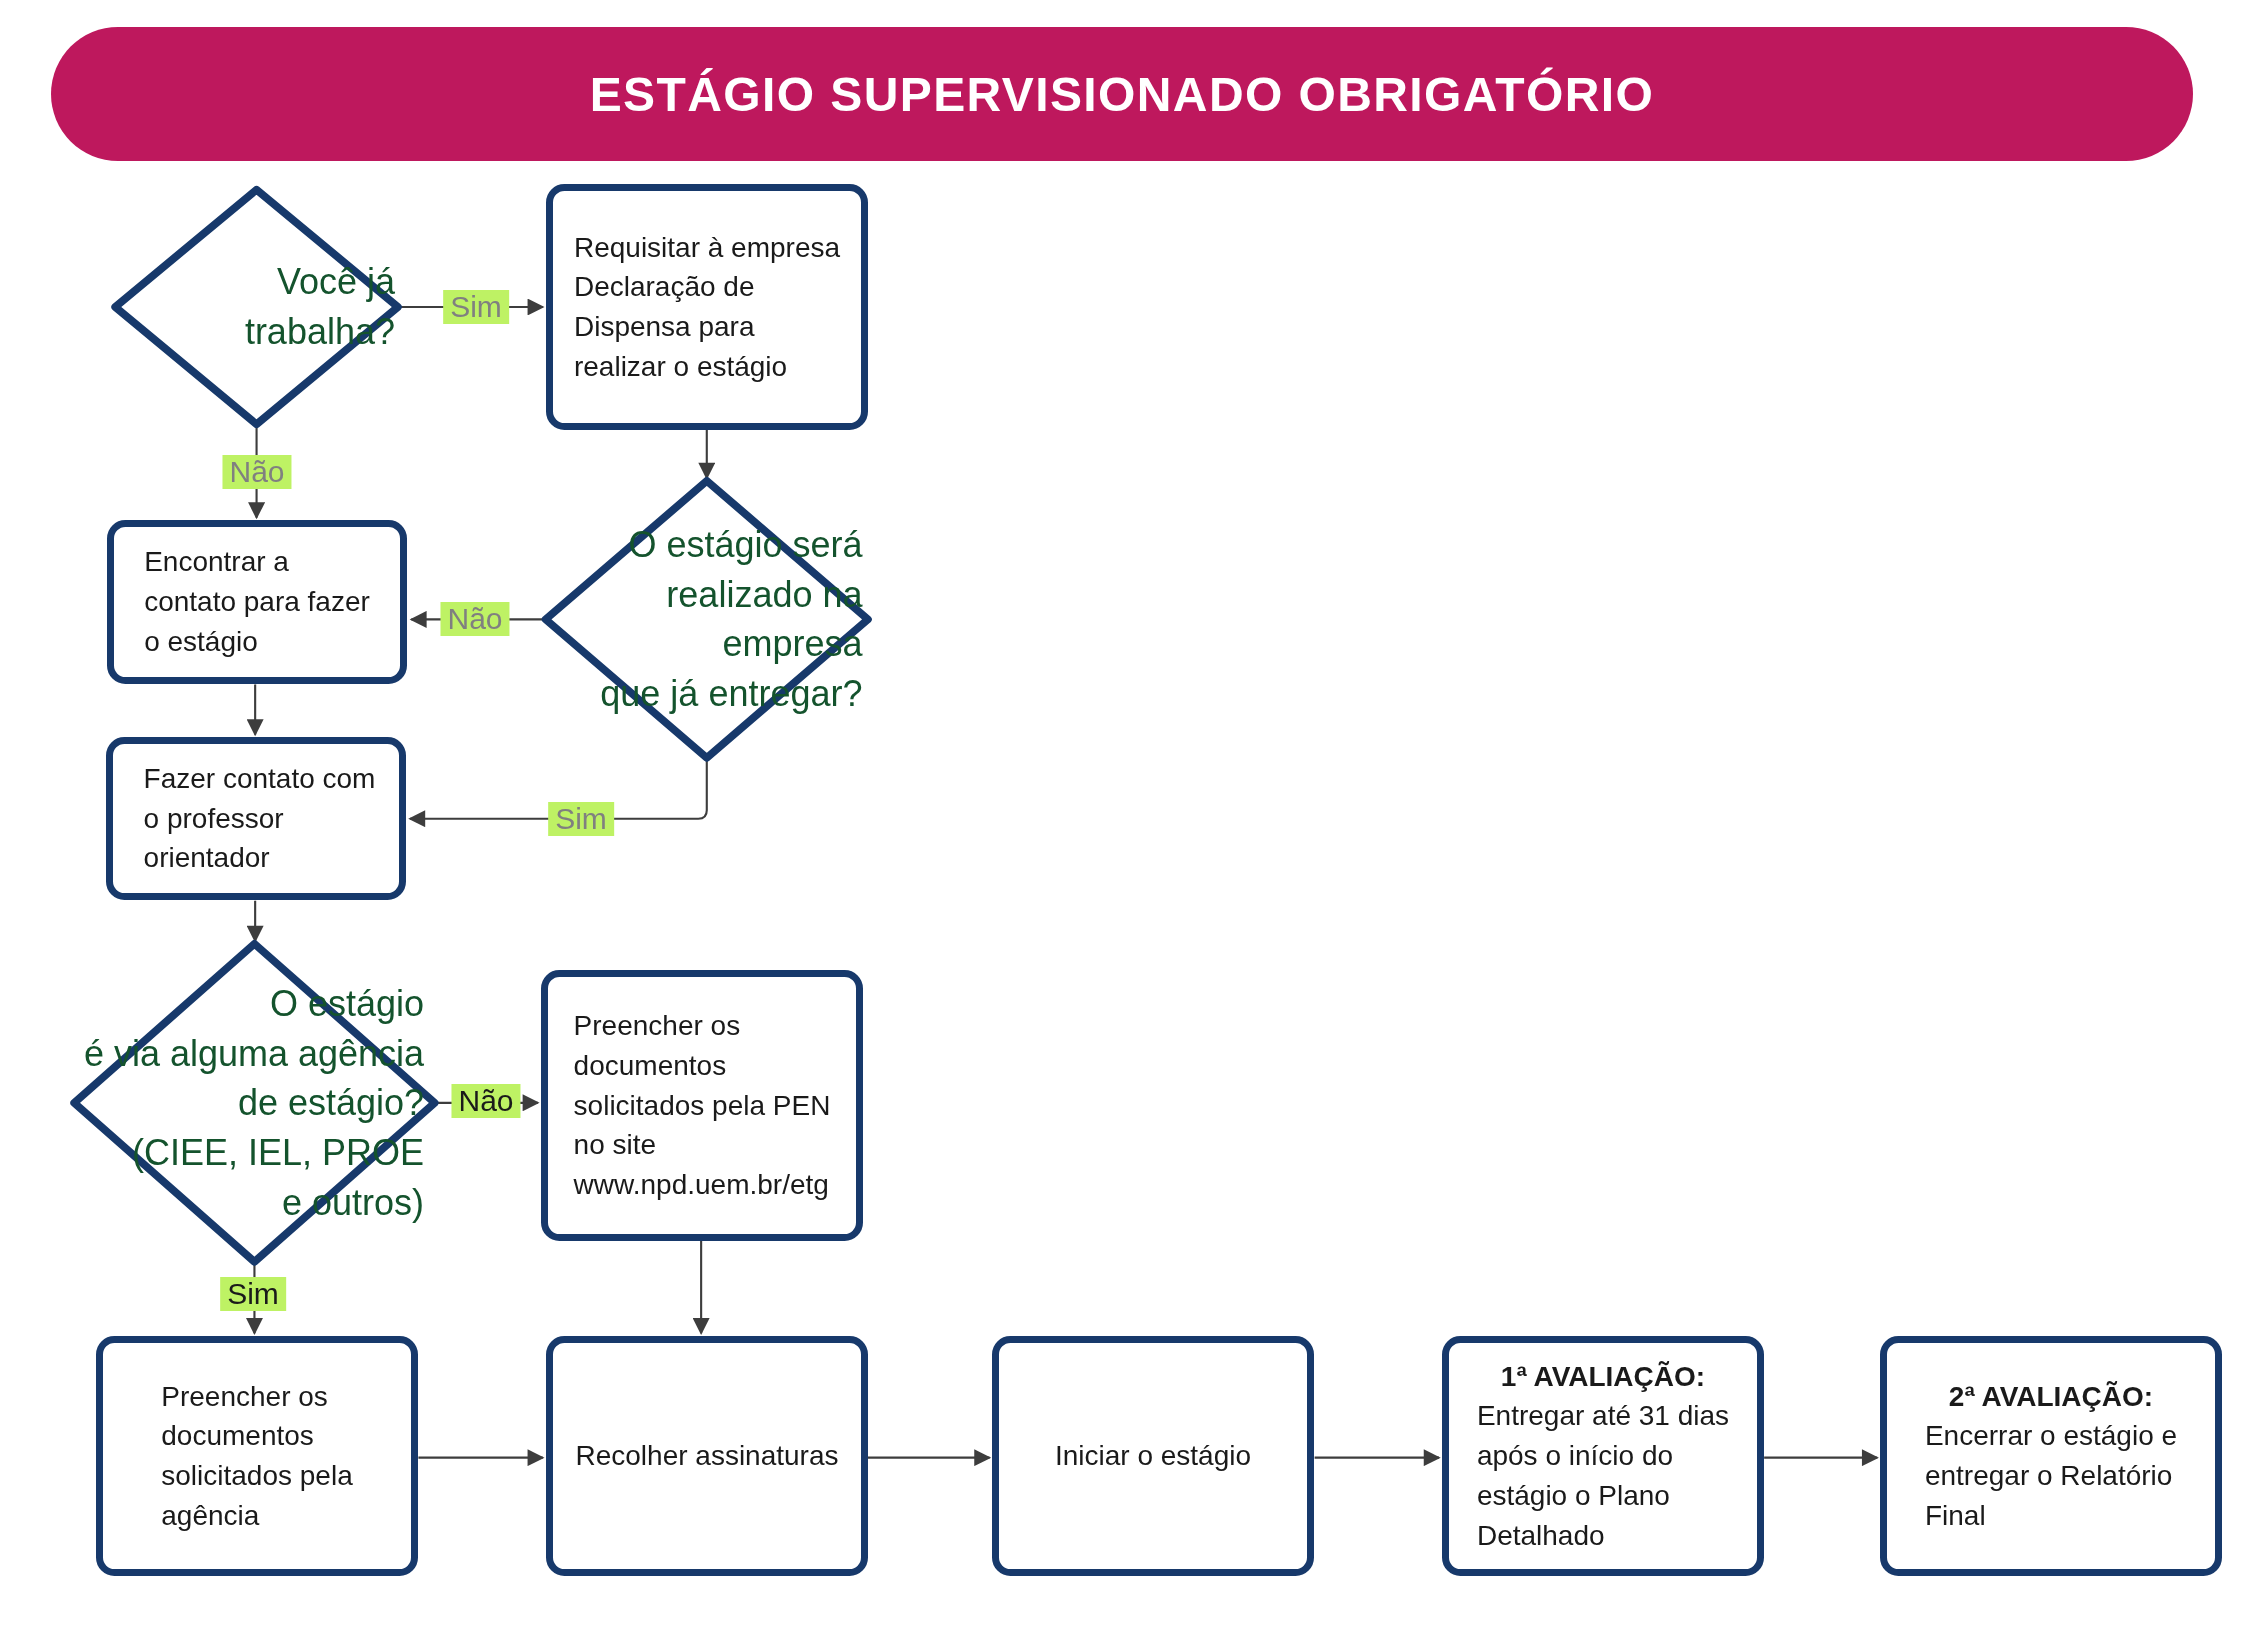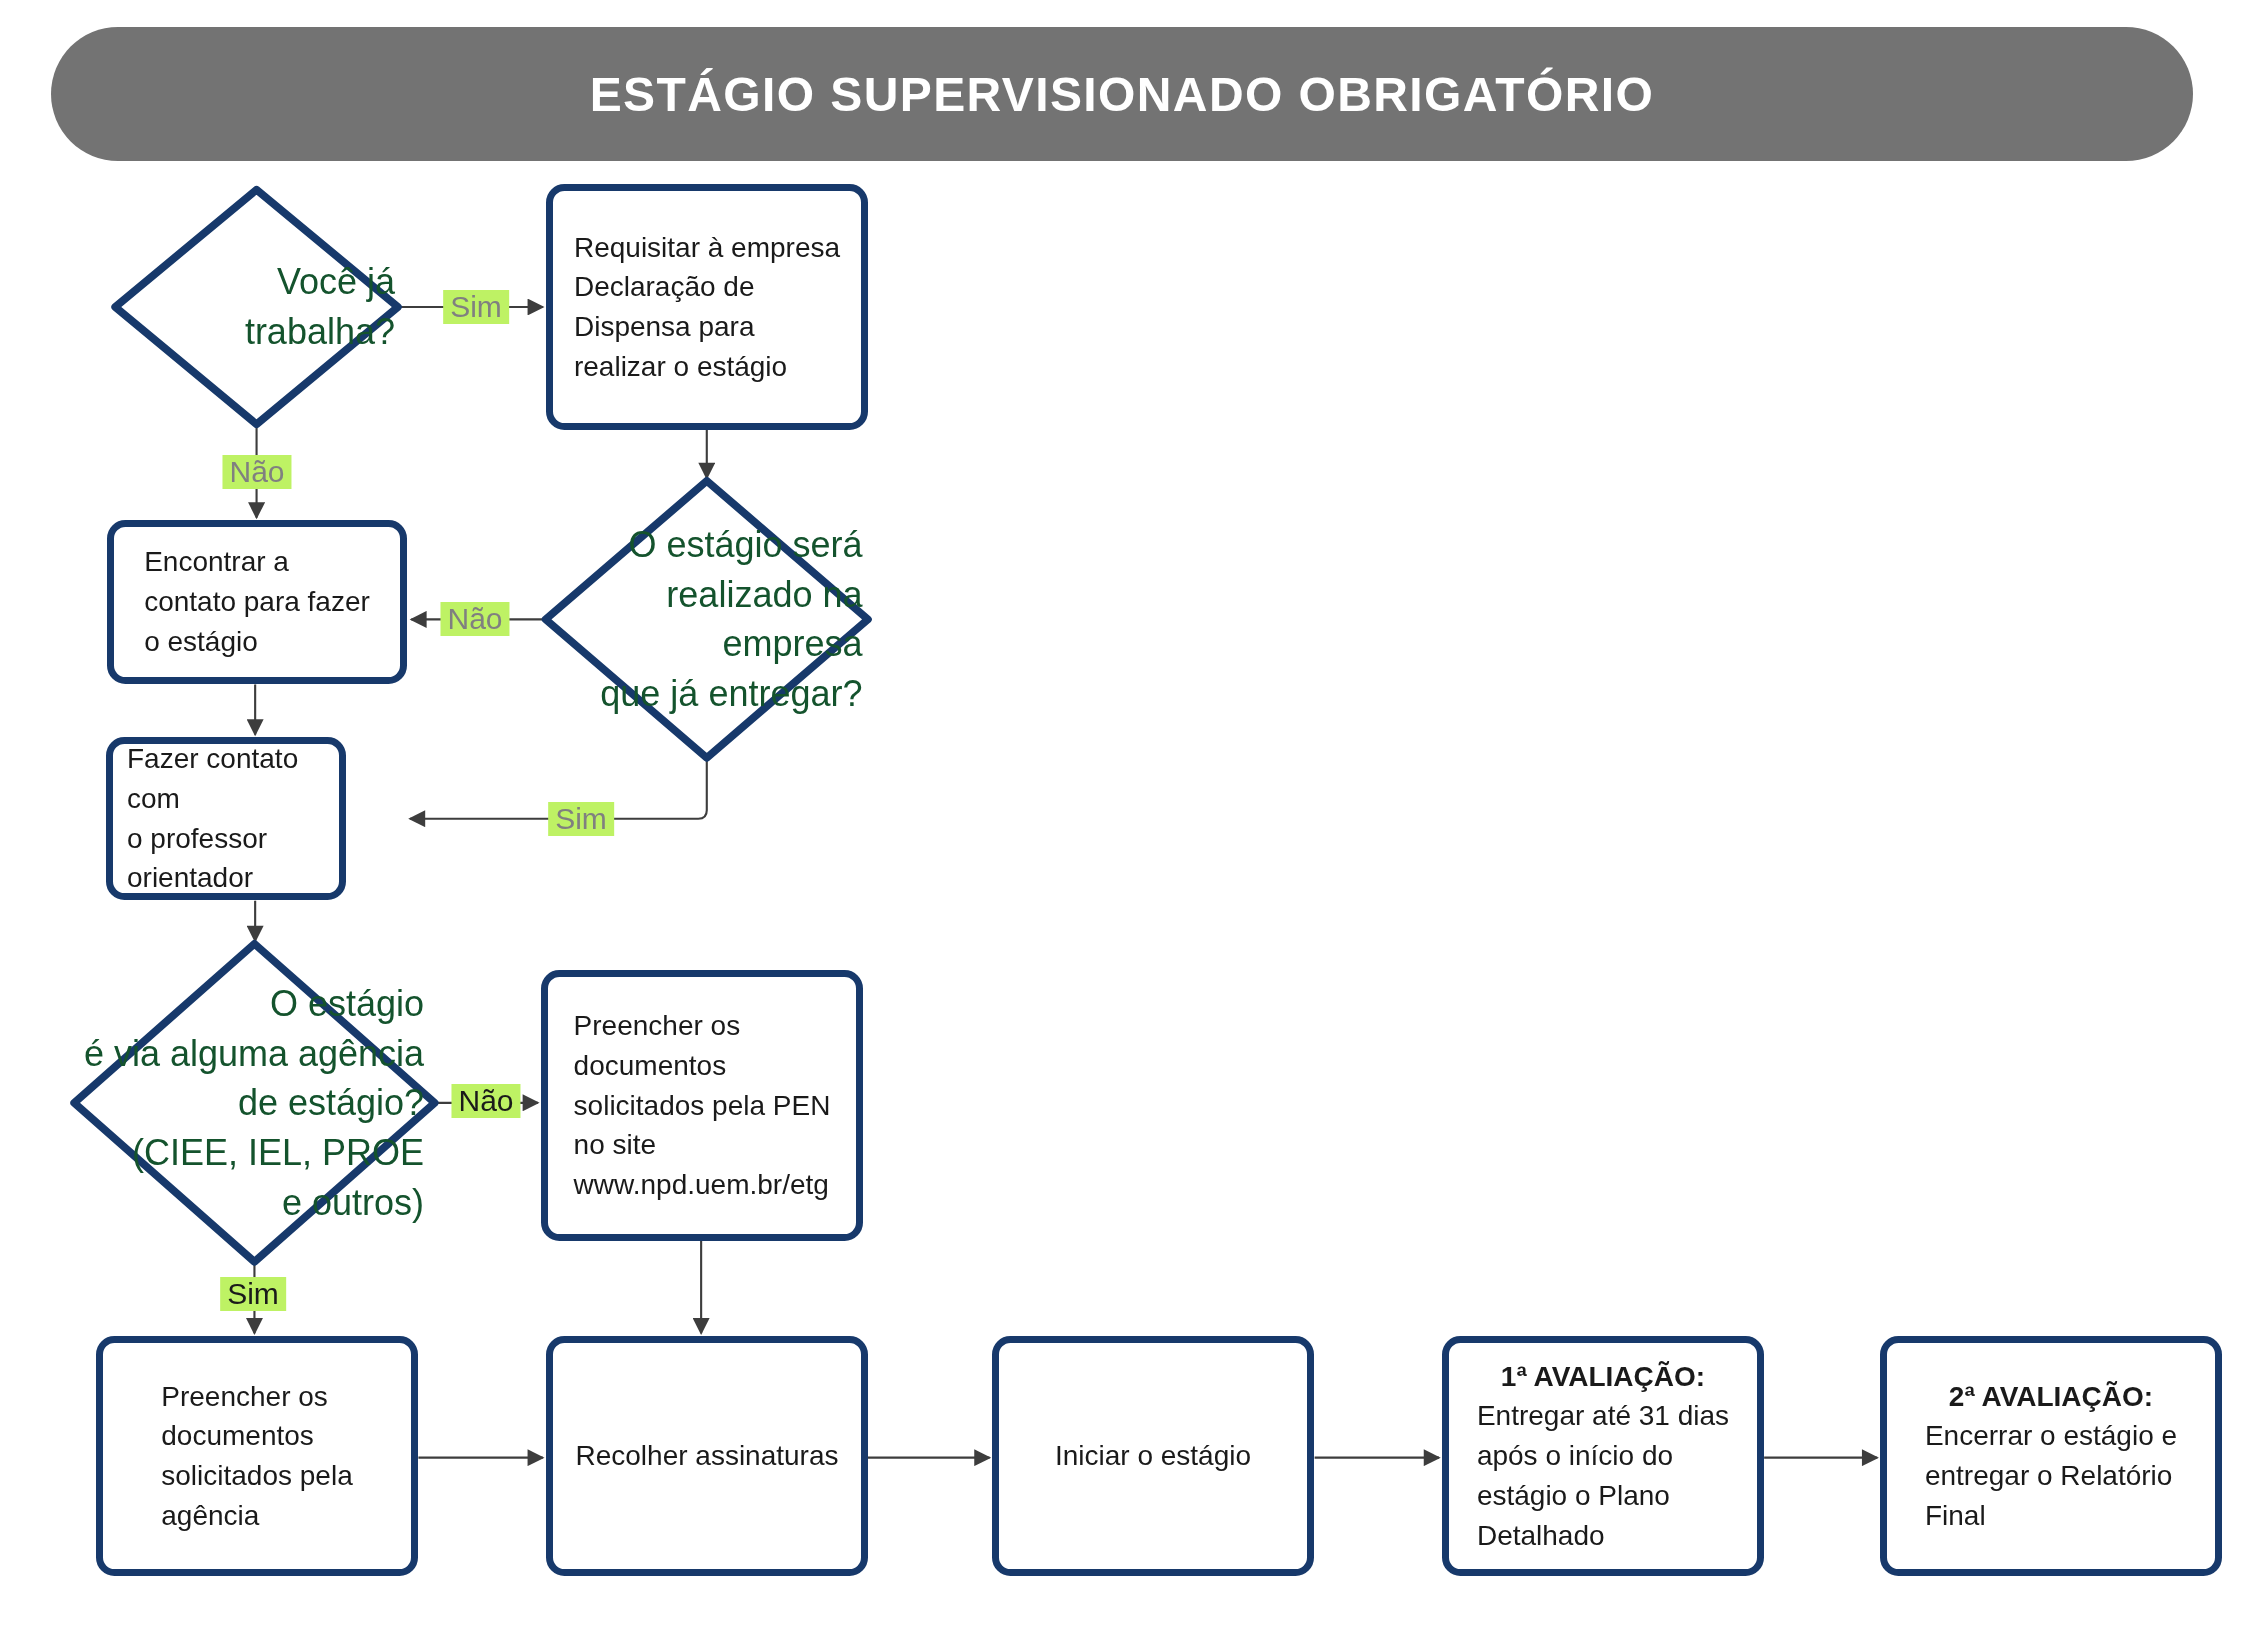"ESTÁGIO SUPERVISIONADO OBRIGATÓRIO" .banner { background: #737373 -> #be185d }
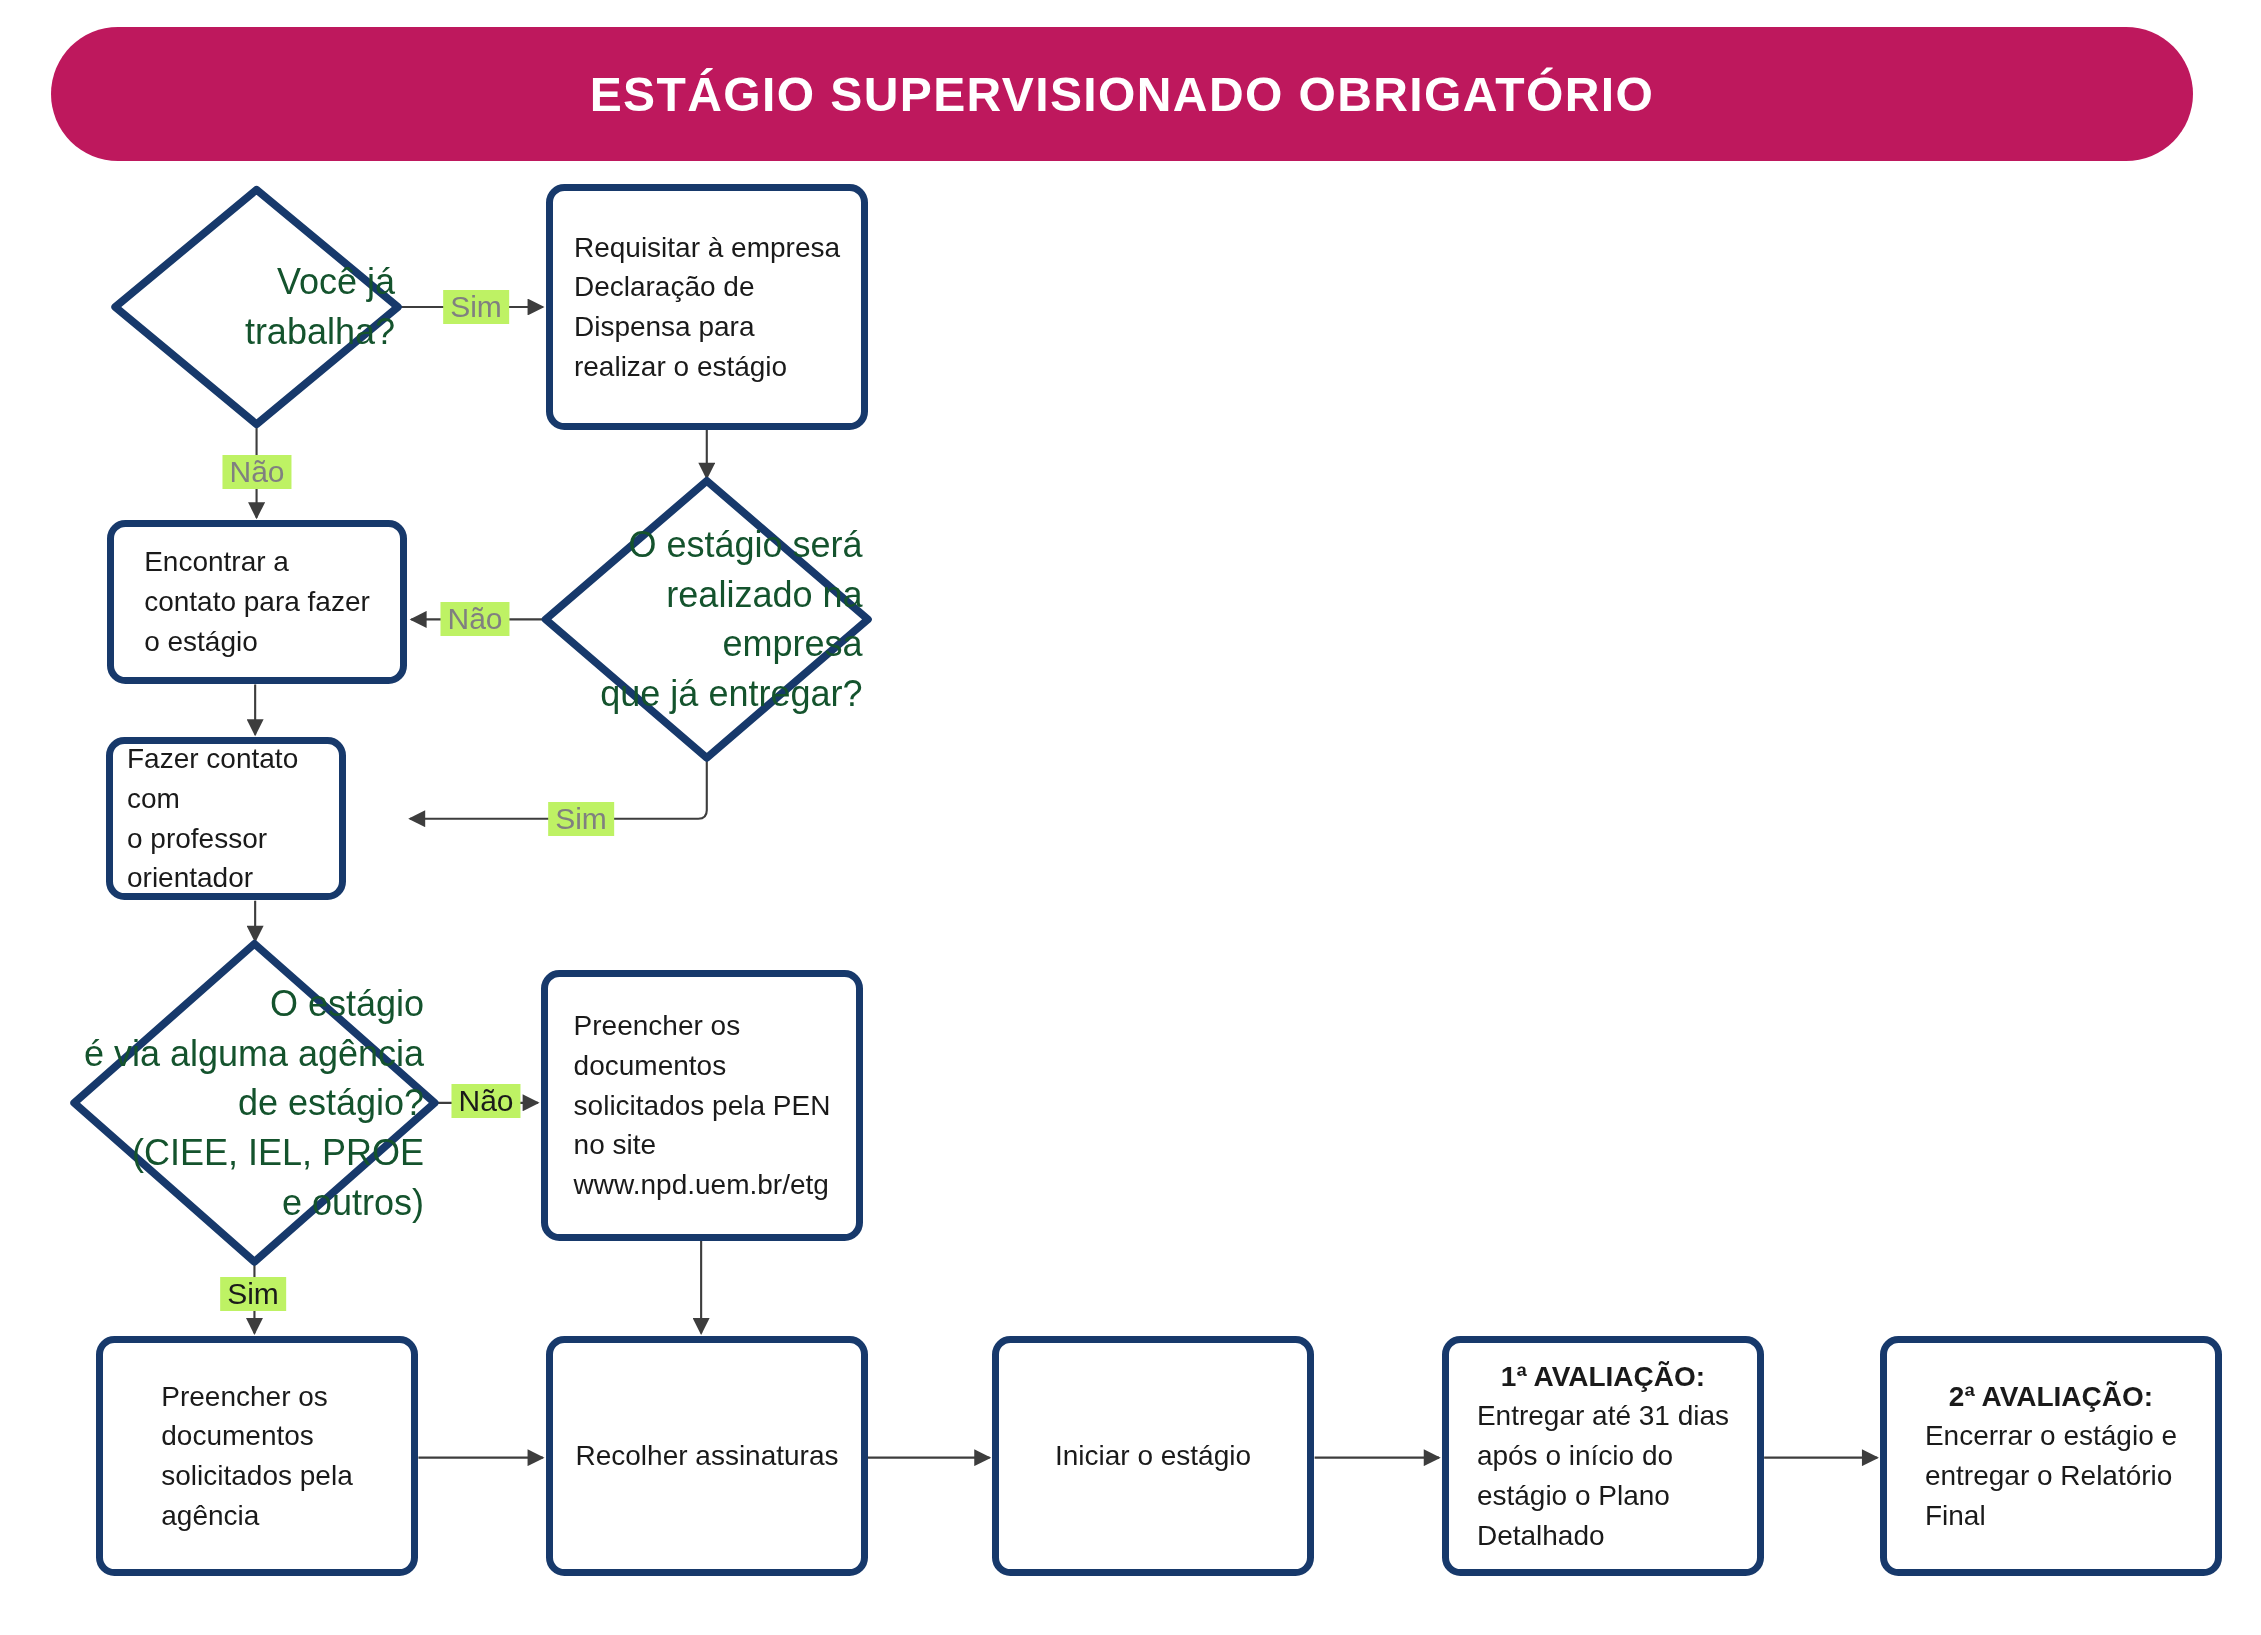"Fazer contato com" div.node { width: 240px -> 300px }
